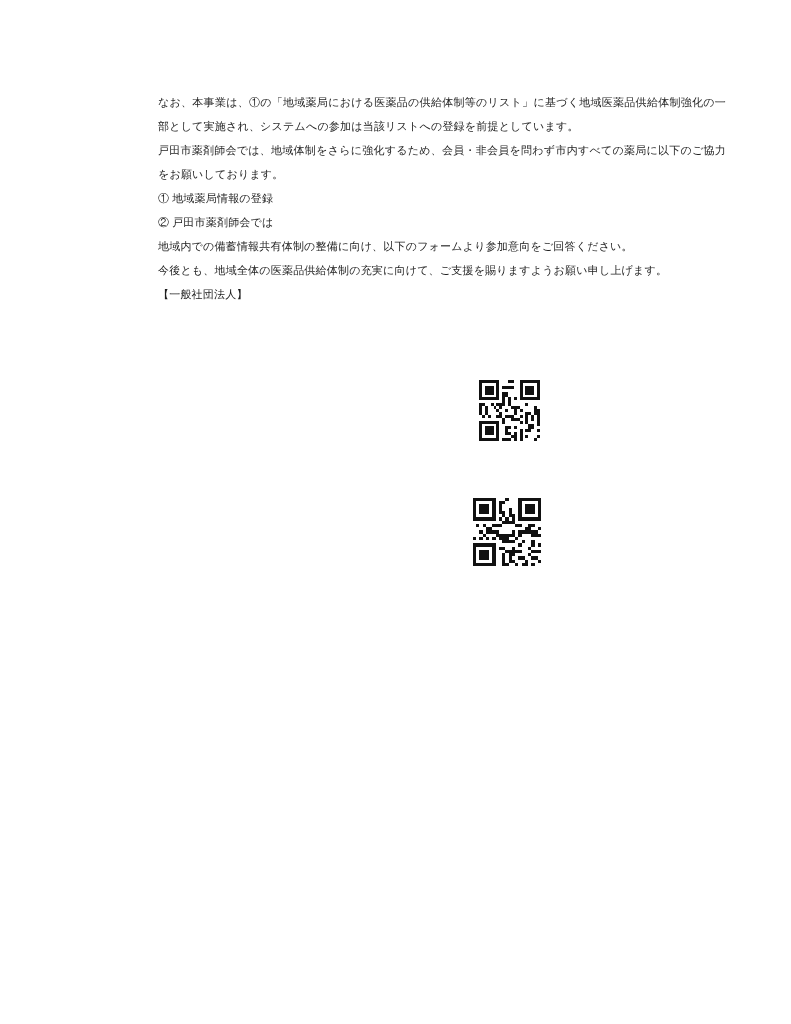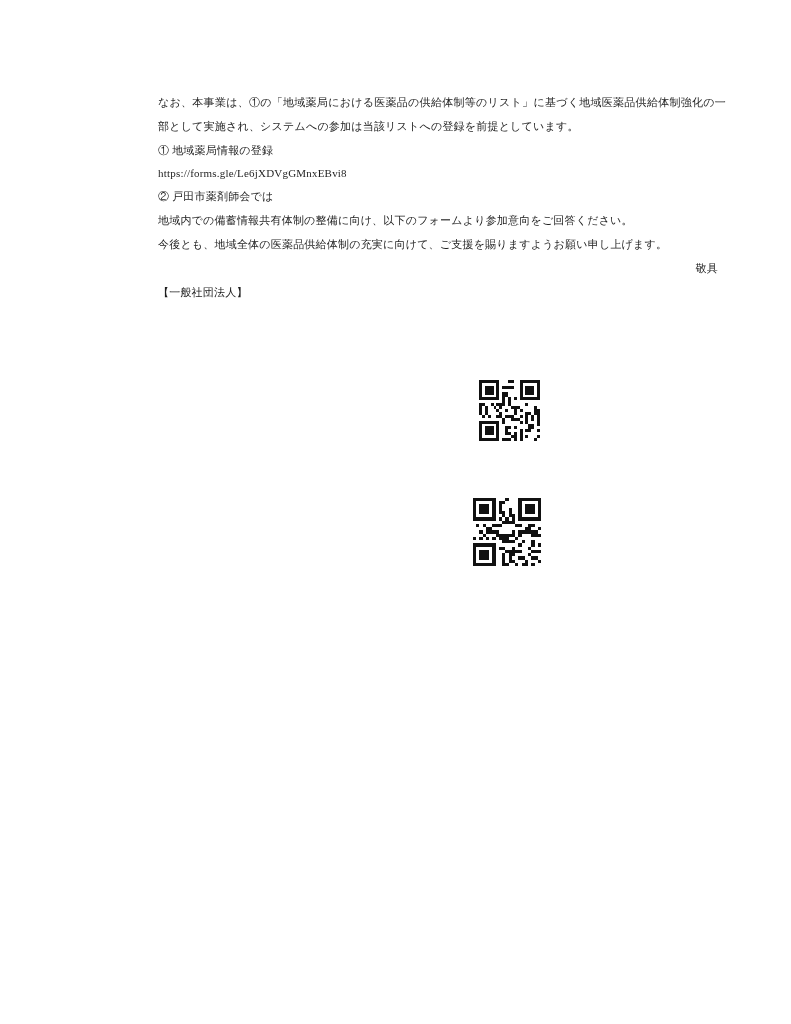"戸田市薬剤師会では、地域体制をさらに強化するため、会員・非会員を問わず市内すべて" p.req-body { html: none -> <p>戸田市薬剤師会では、地域体制をさらに強化するため、会員・非会員を問わず市内すべての薬局に以下のご協力をお願いしております。</p> }
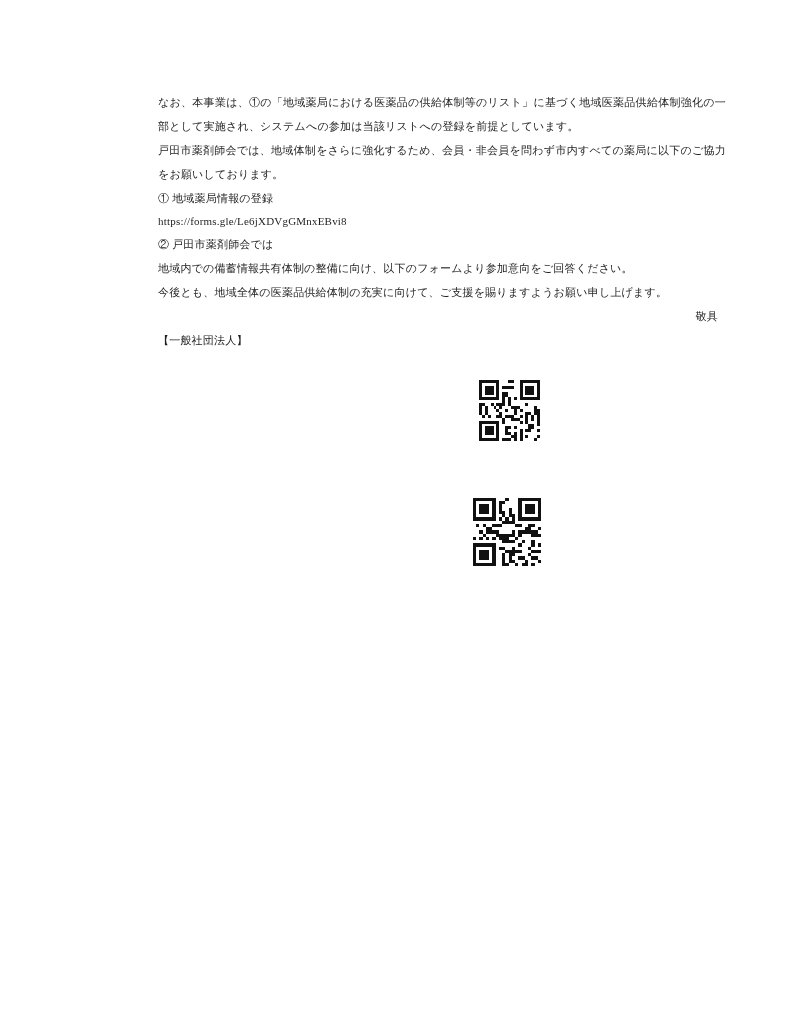"https://forms.gle/Le6jXDVgGMnxEBvi8" p.form-url { html: <p>https://forms.gle/Le6jXDVgGMnxEBvi8</p> -> none }
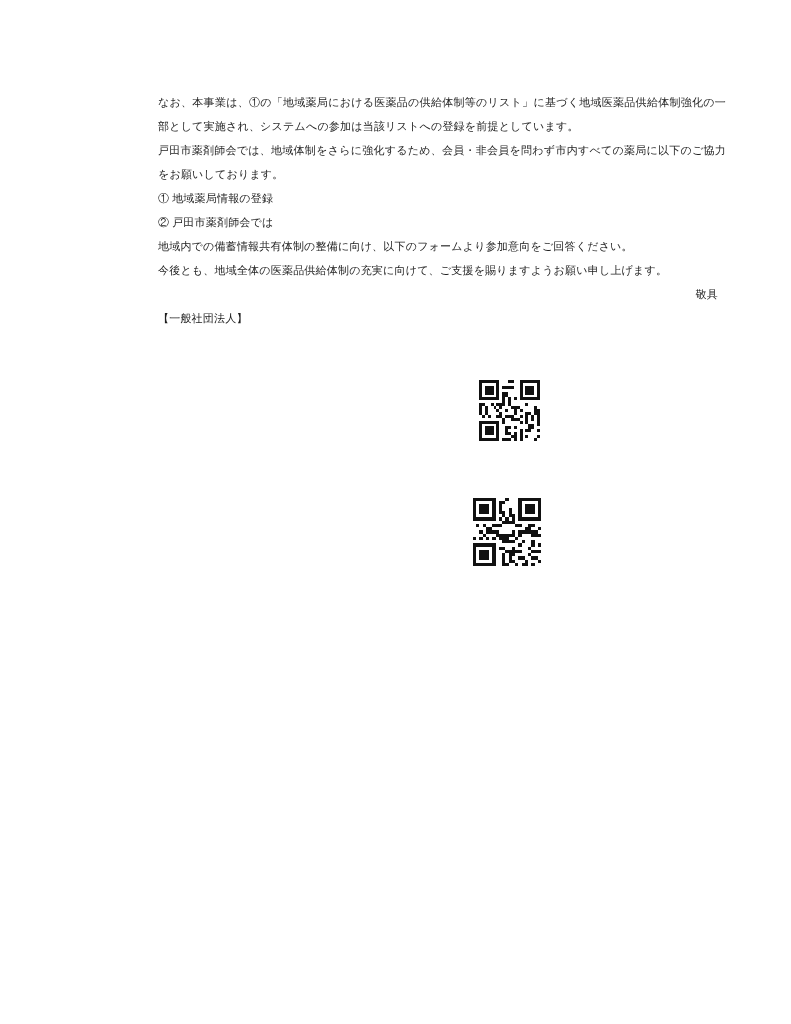"敬具" p.signoff { html: <p>敬具</p> -> none }
